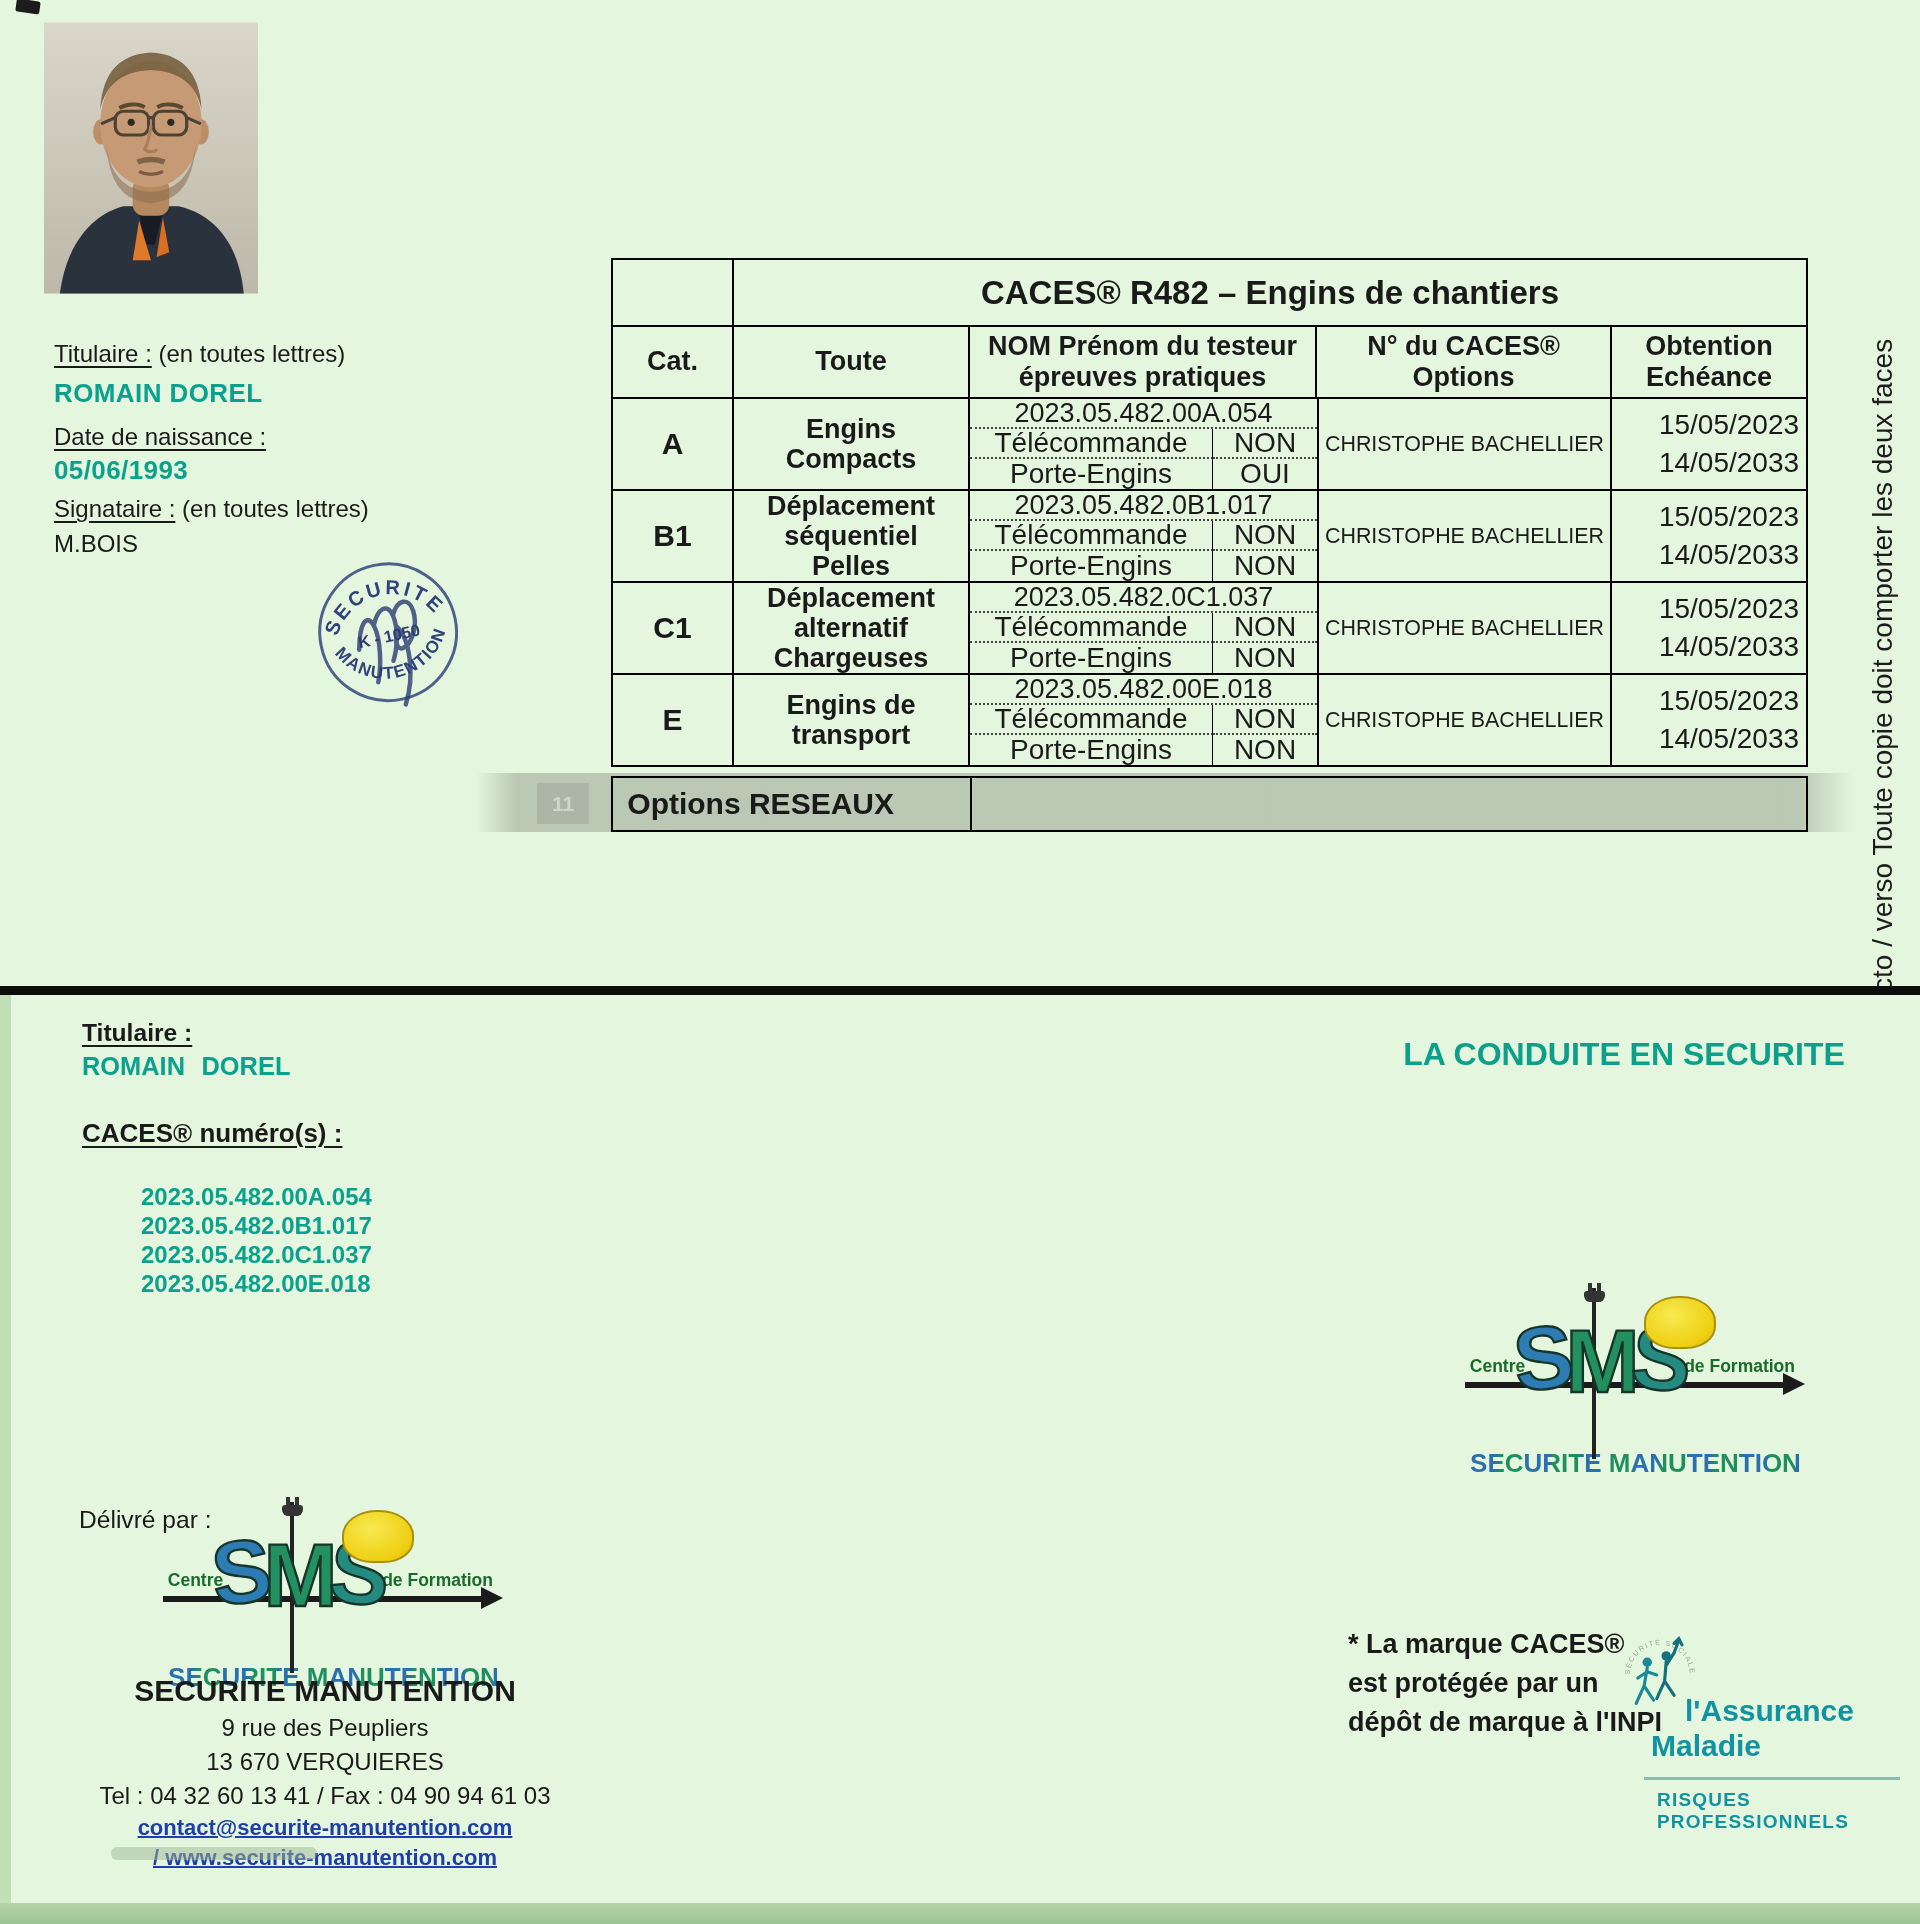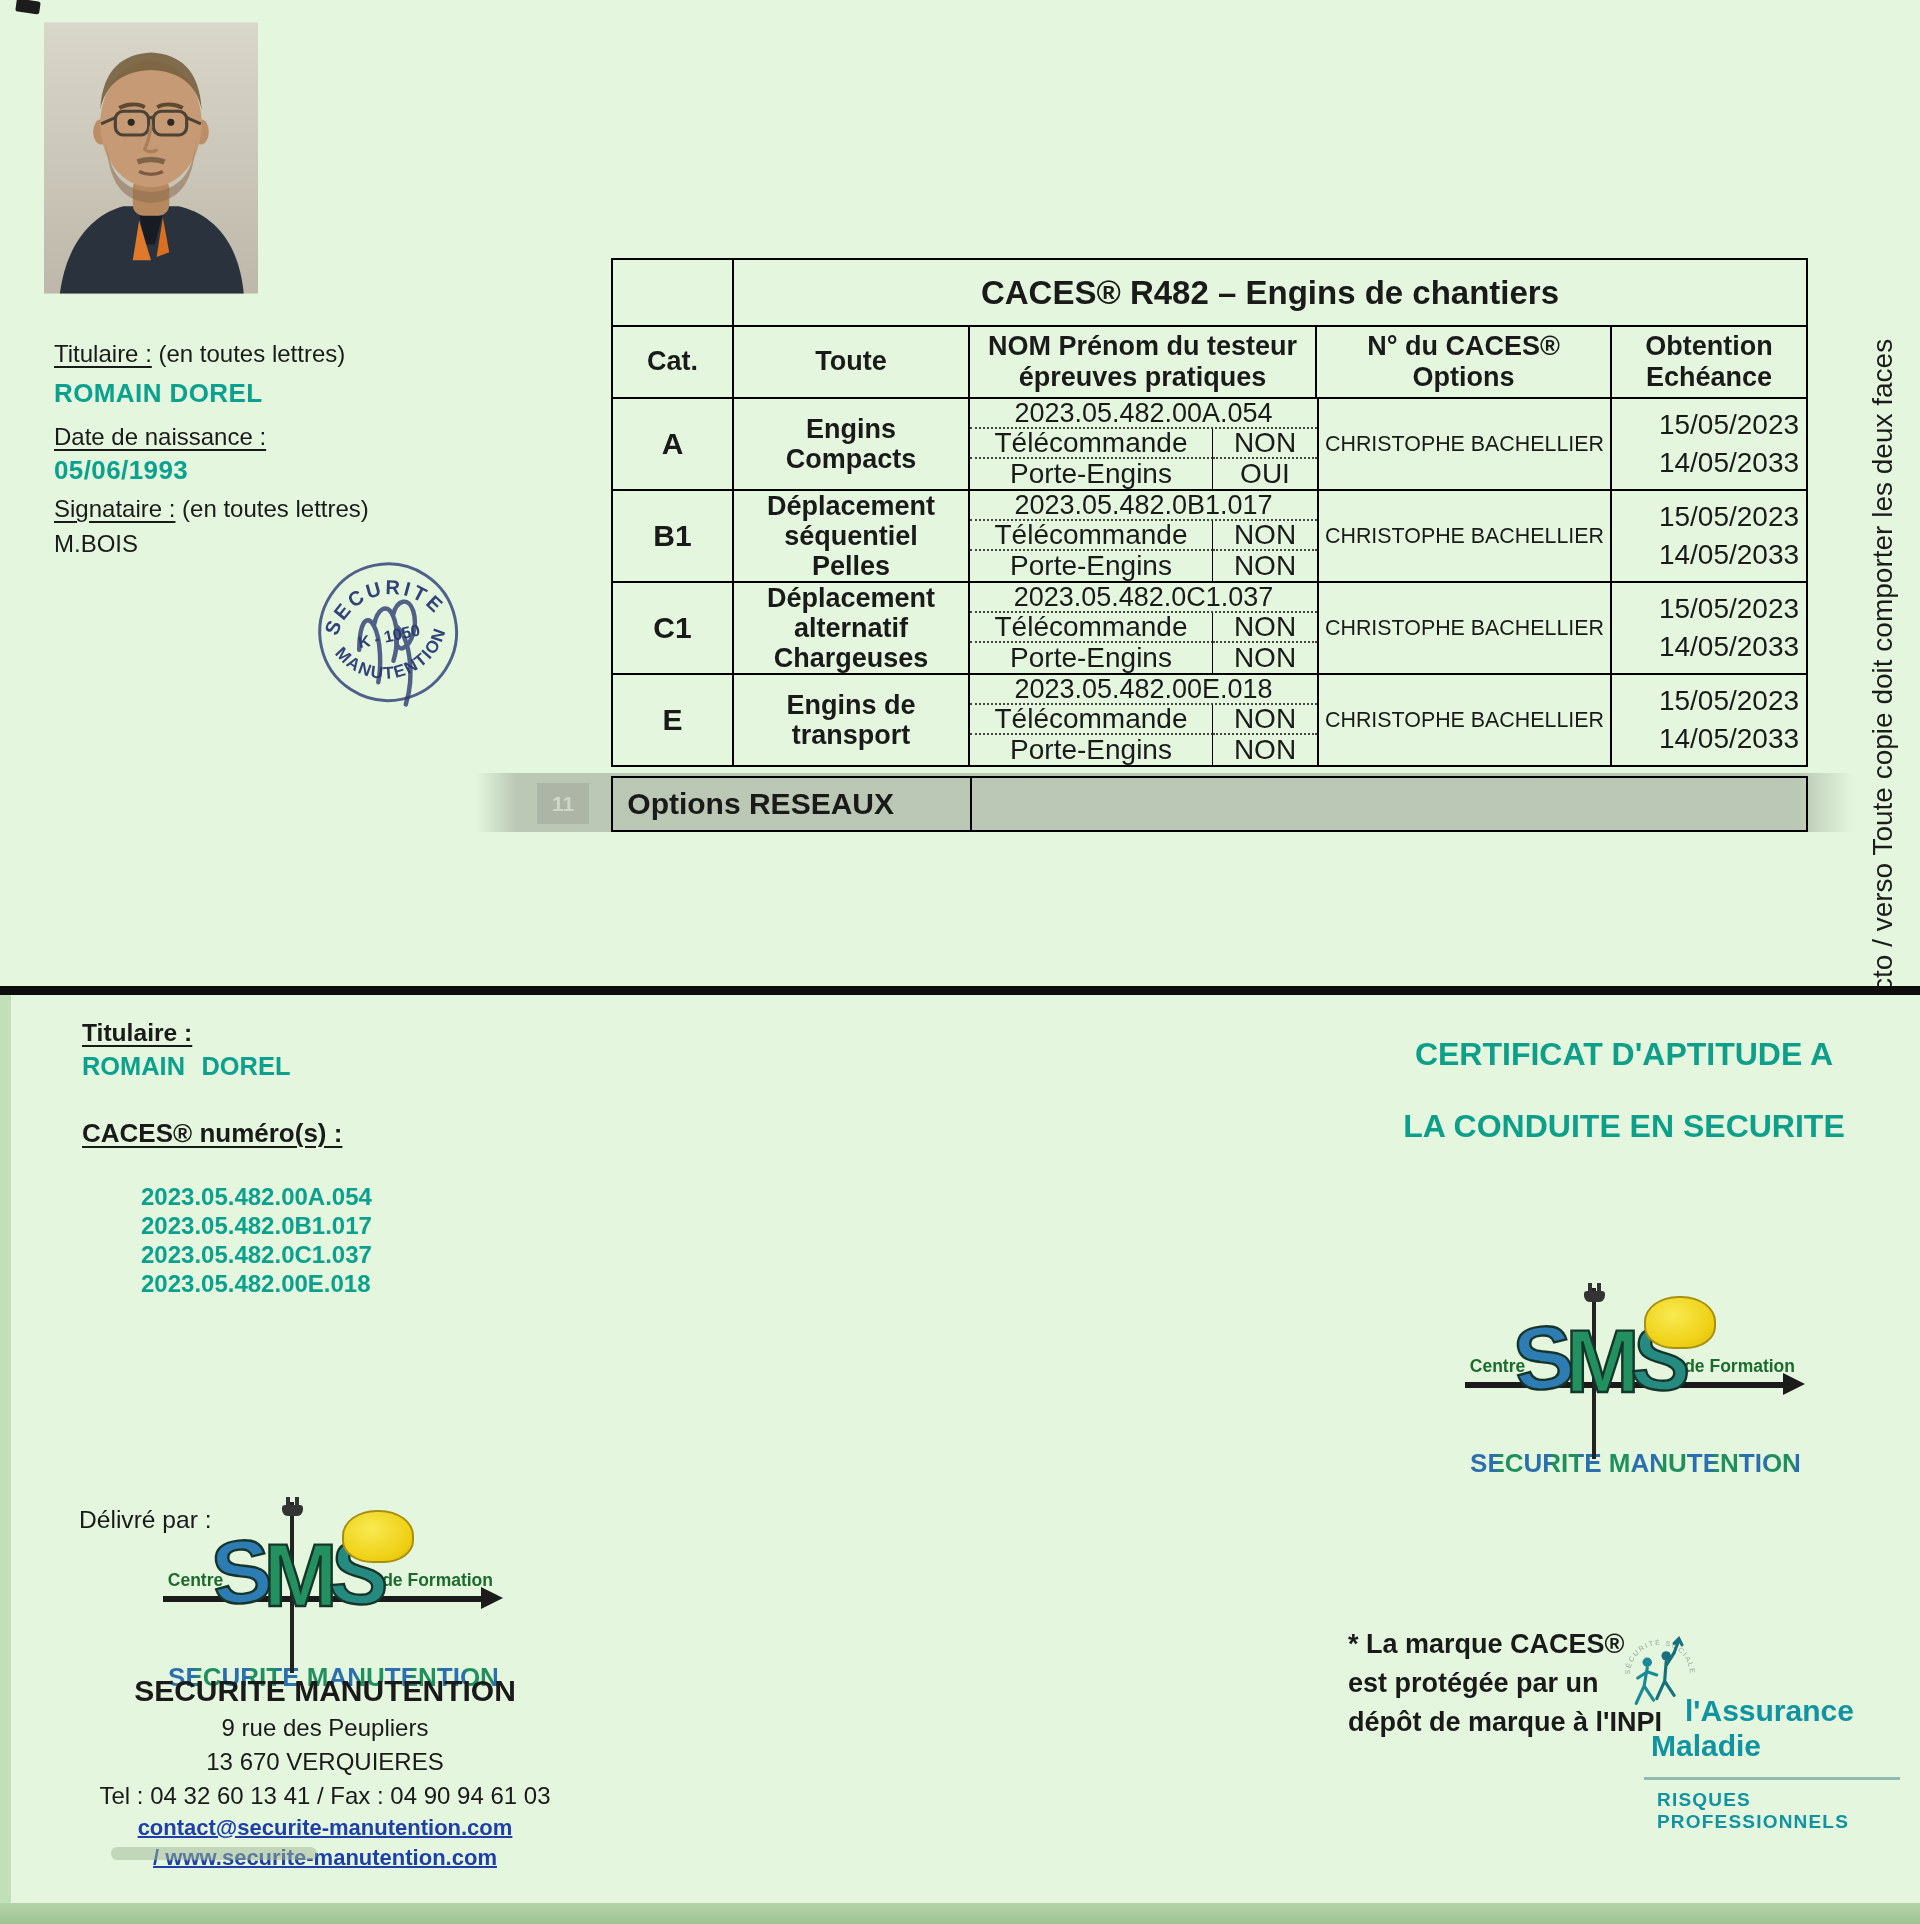"CERTIFICAT D'APTITUDE A" div { html: <div>CERTIFICAT D'APTITUDE A</div> -> none }
